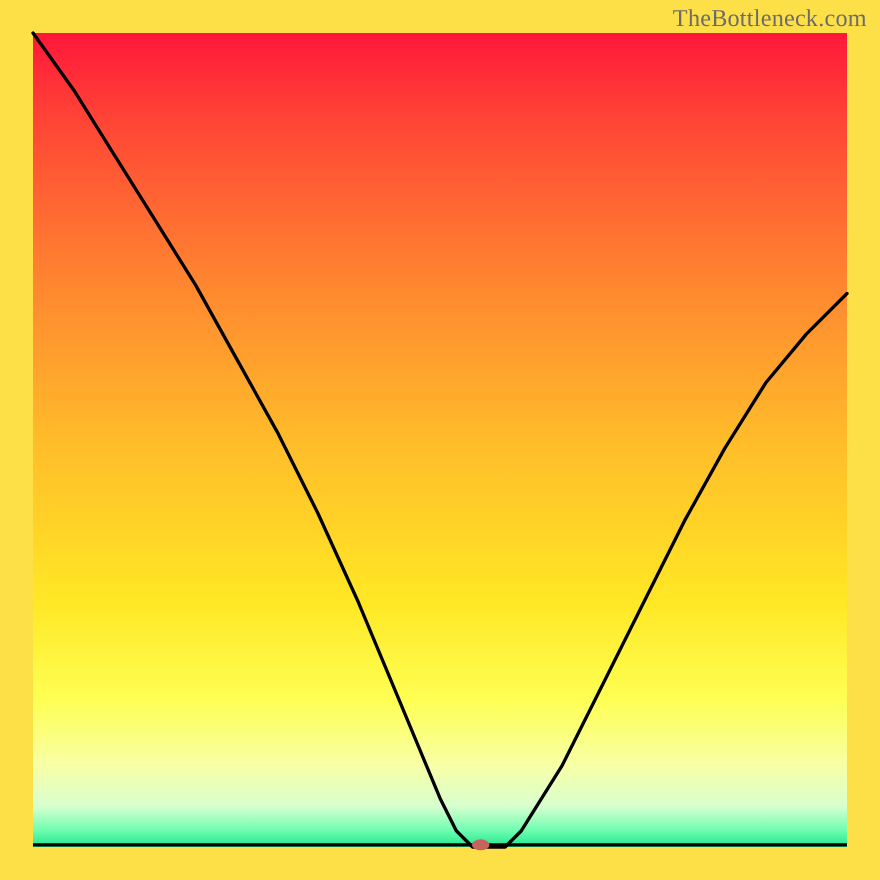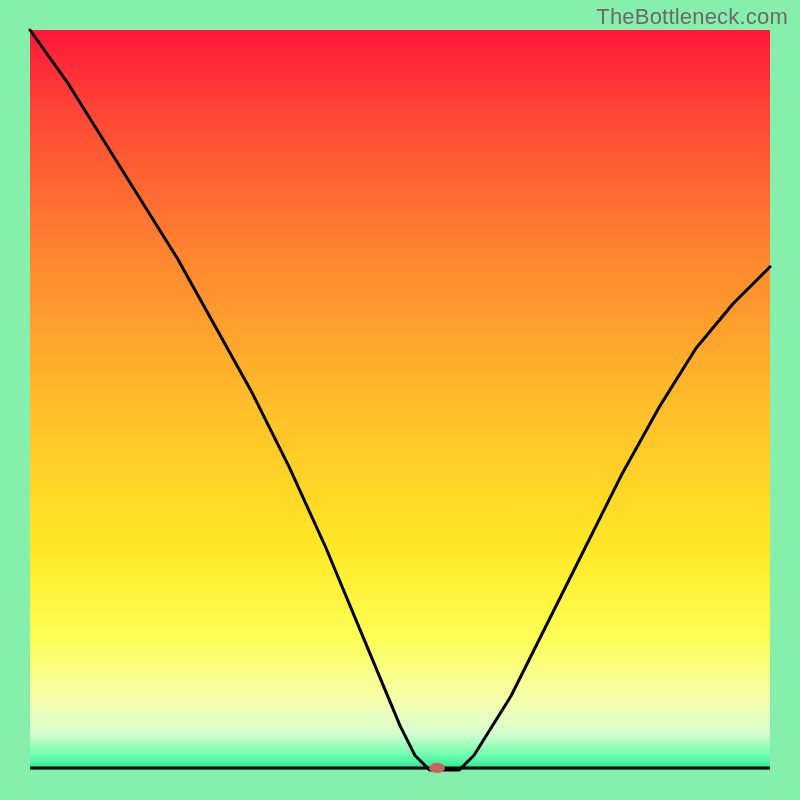"TheBottleneck.com" .frame { background: #86efac -> #fde047; font-family: none -> Liberation Serif, serif }
